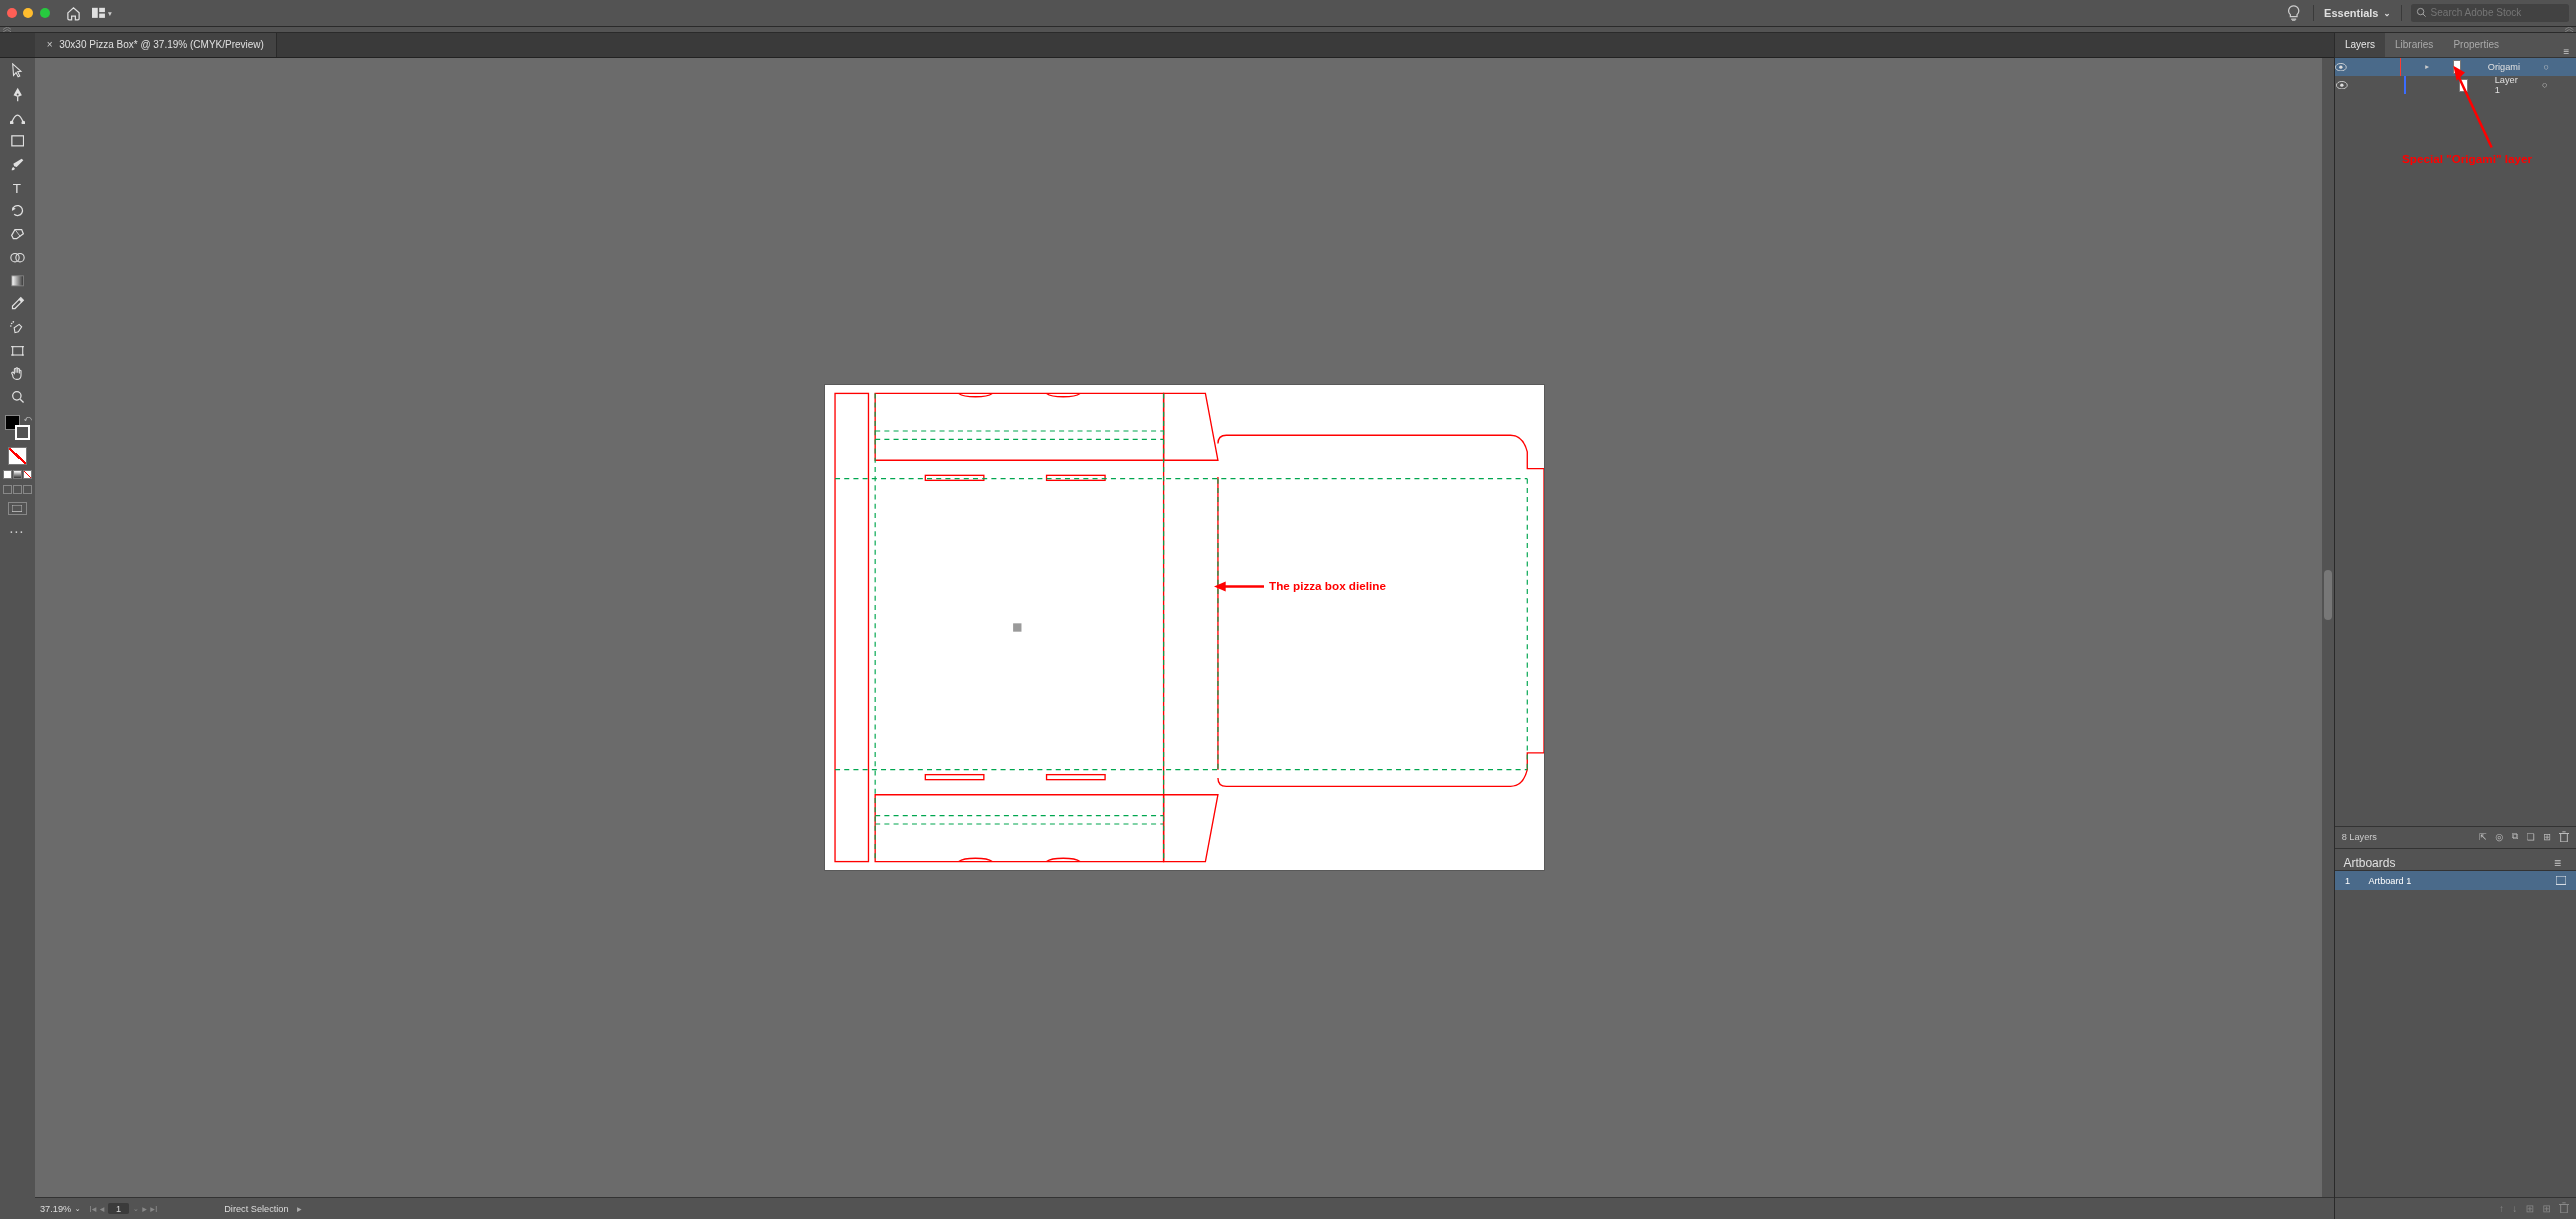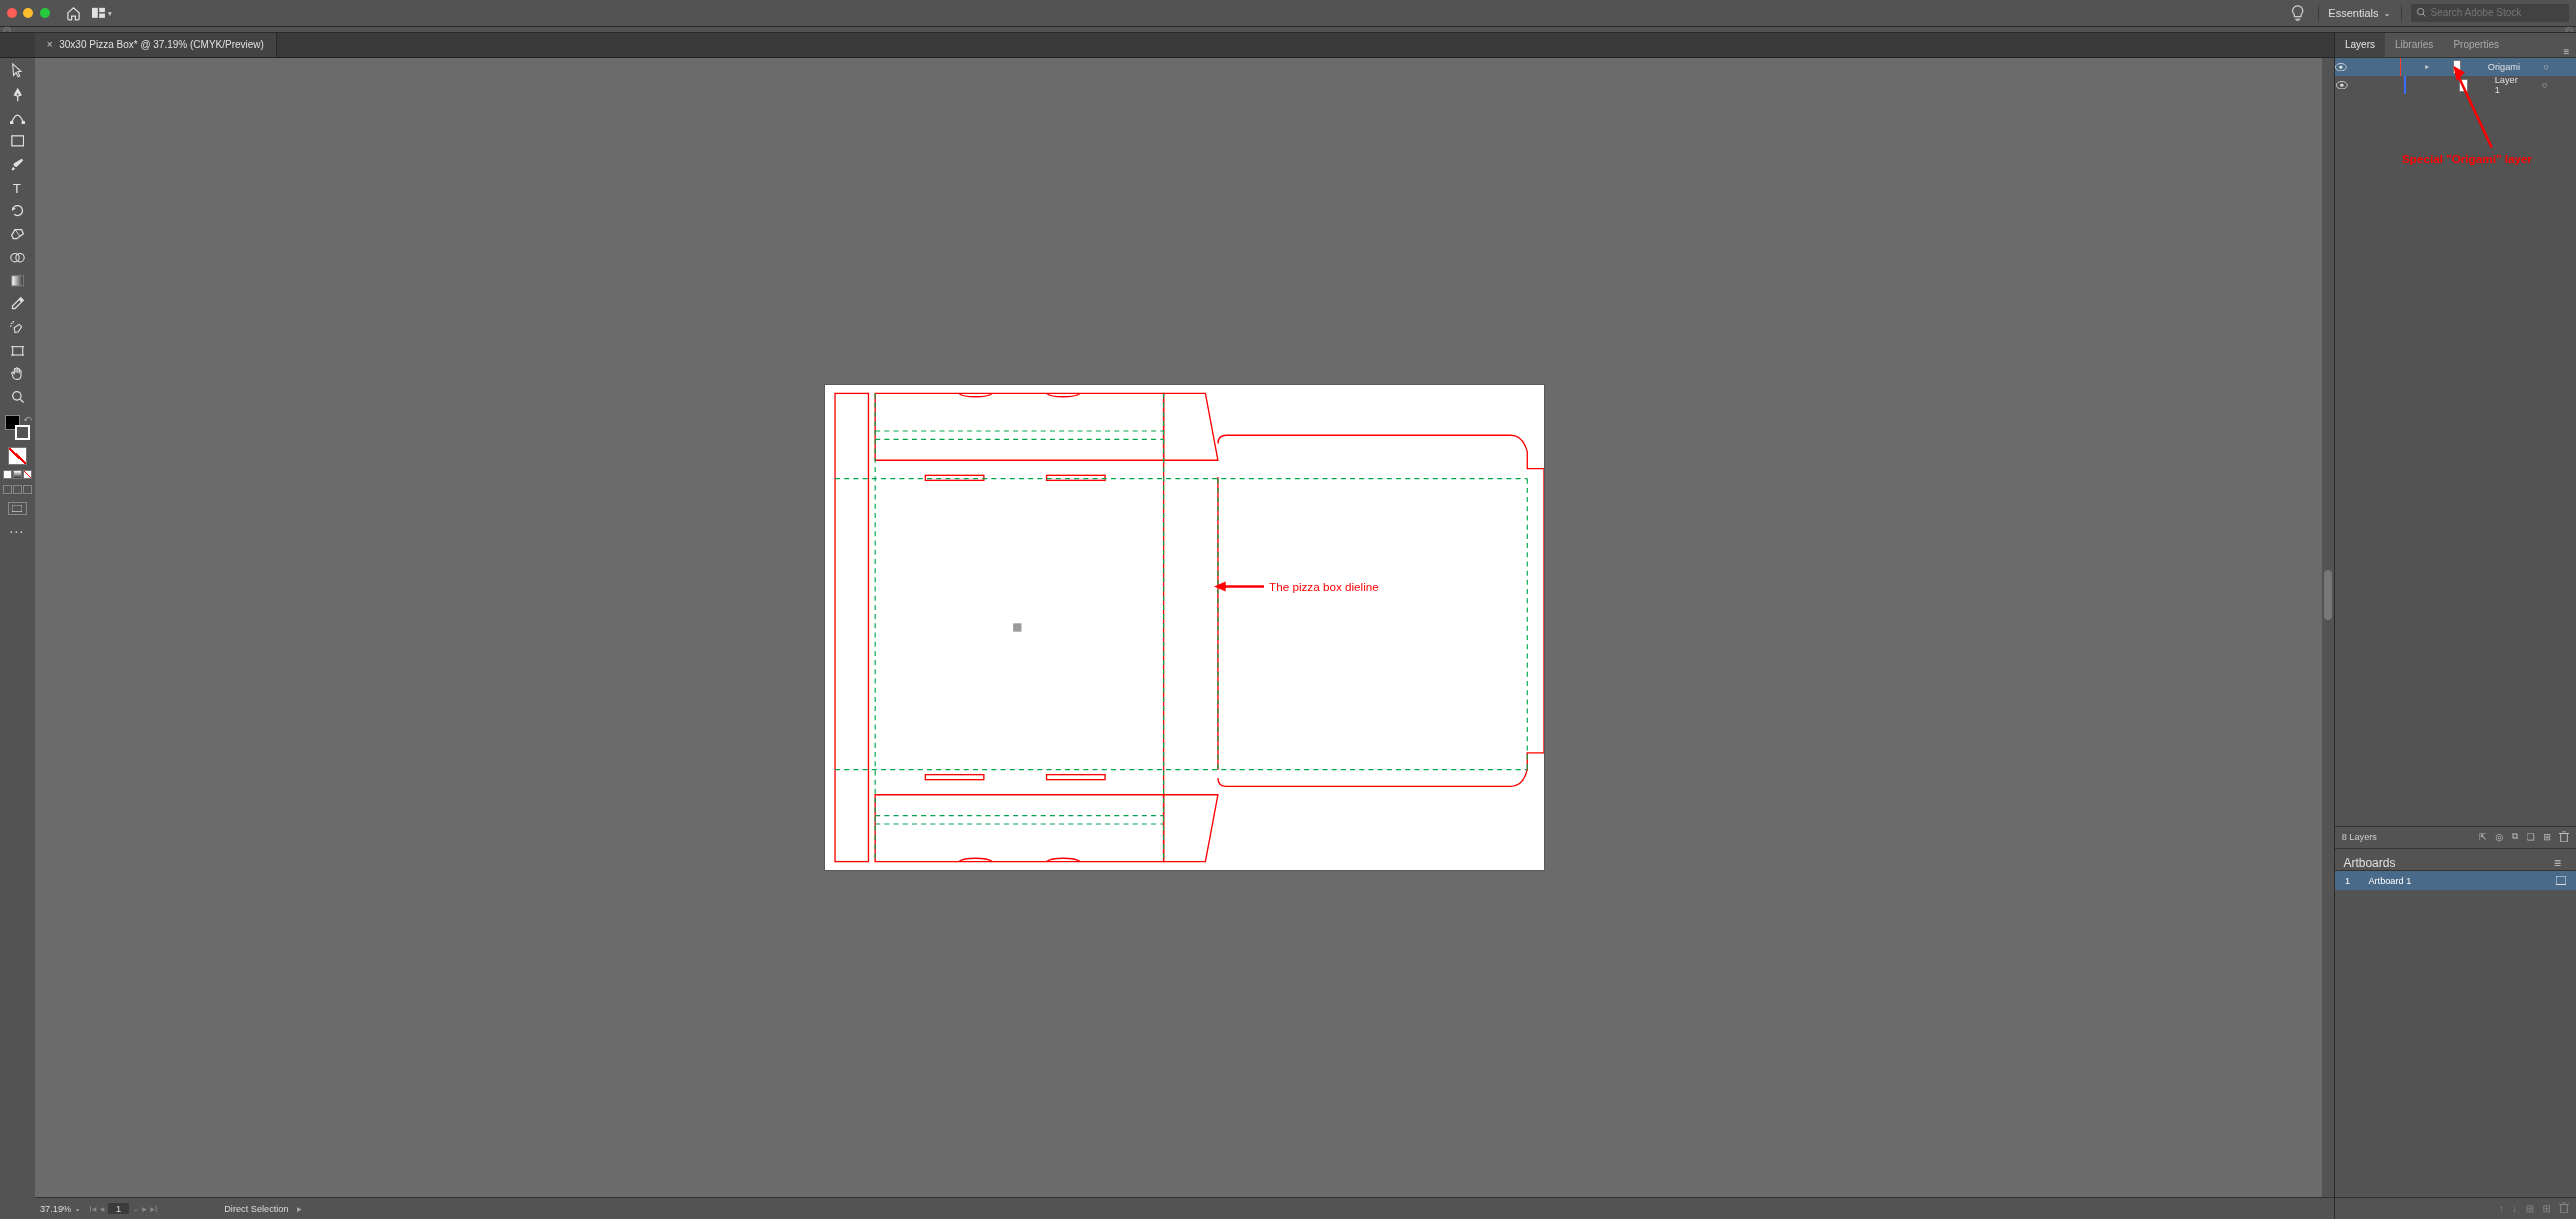"Essentials" .workspace-switch { font-weight: 400 -> 700 }
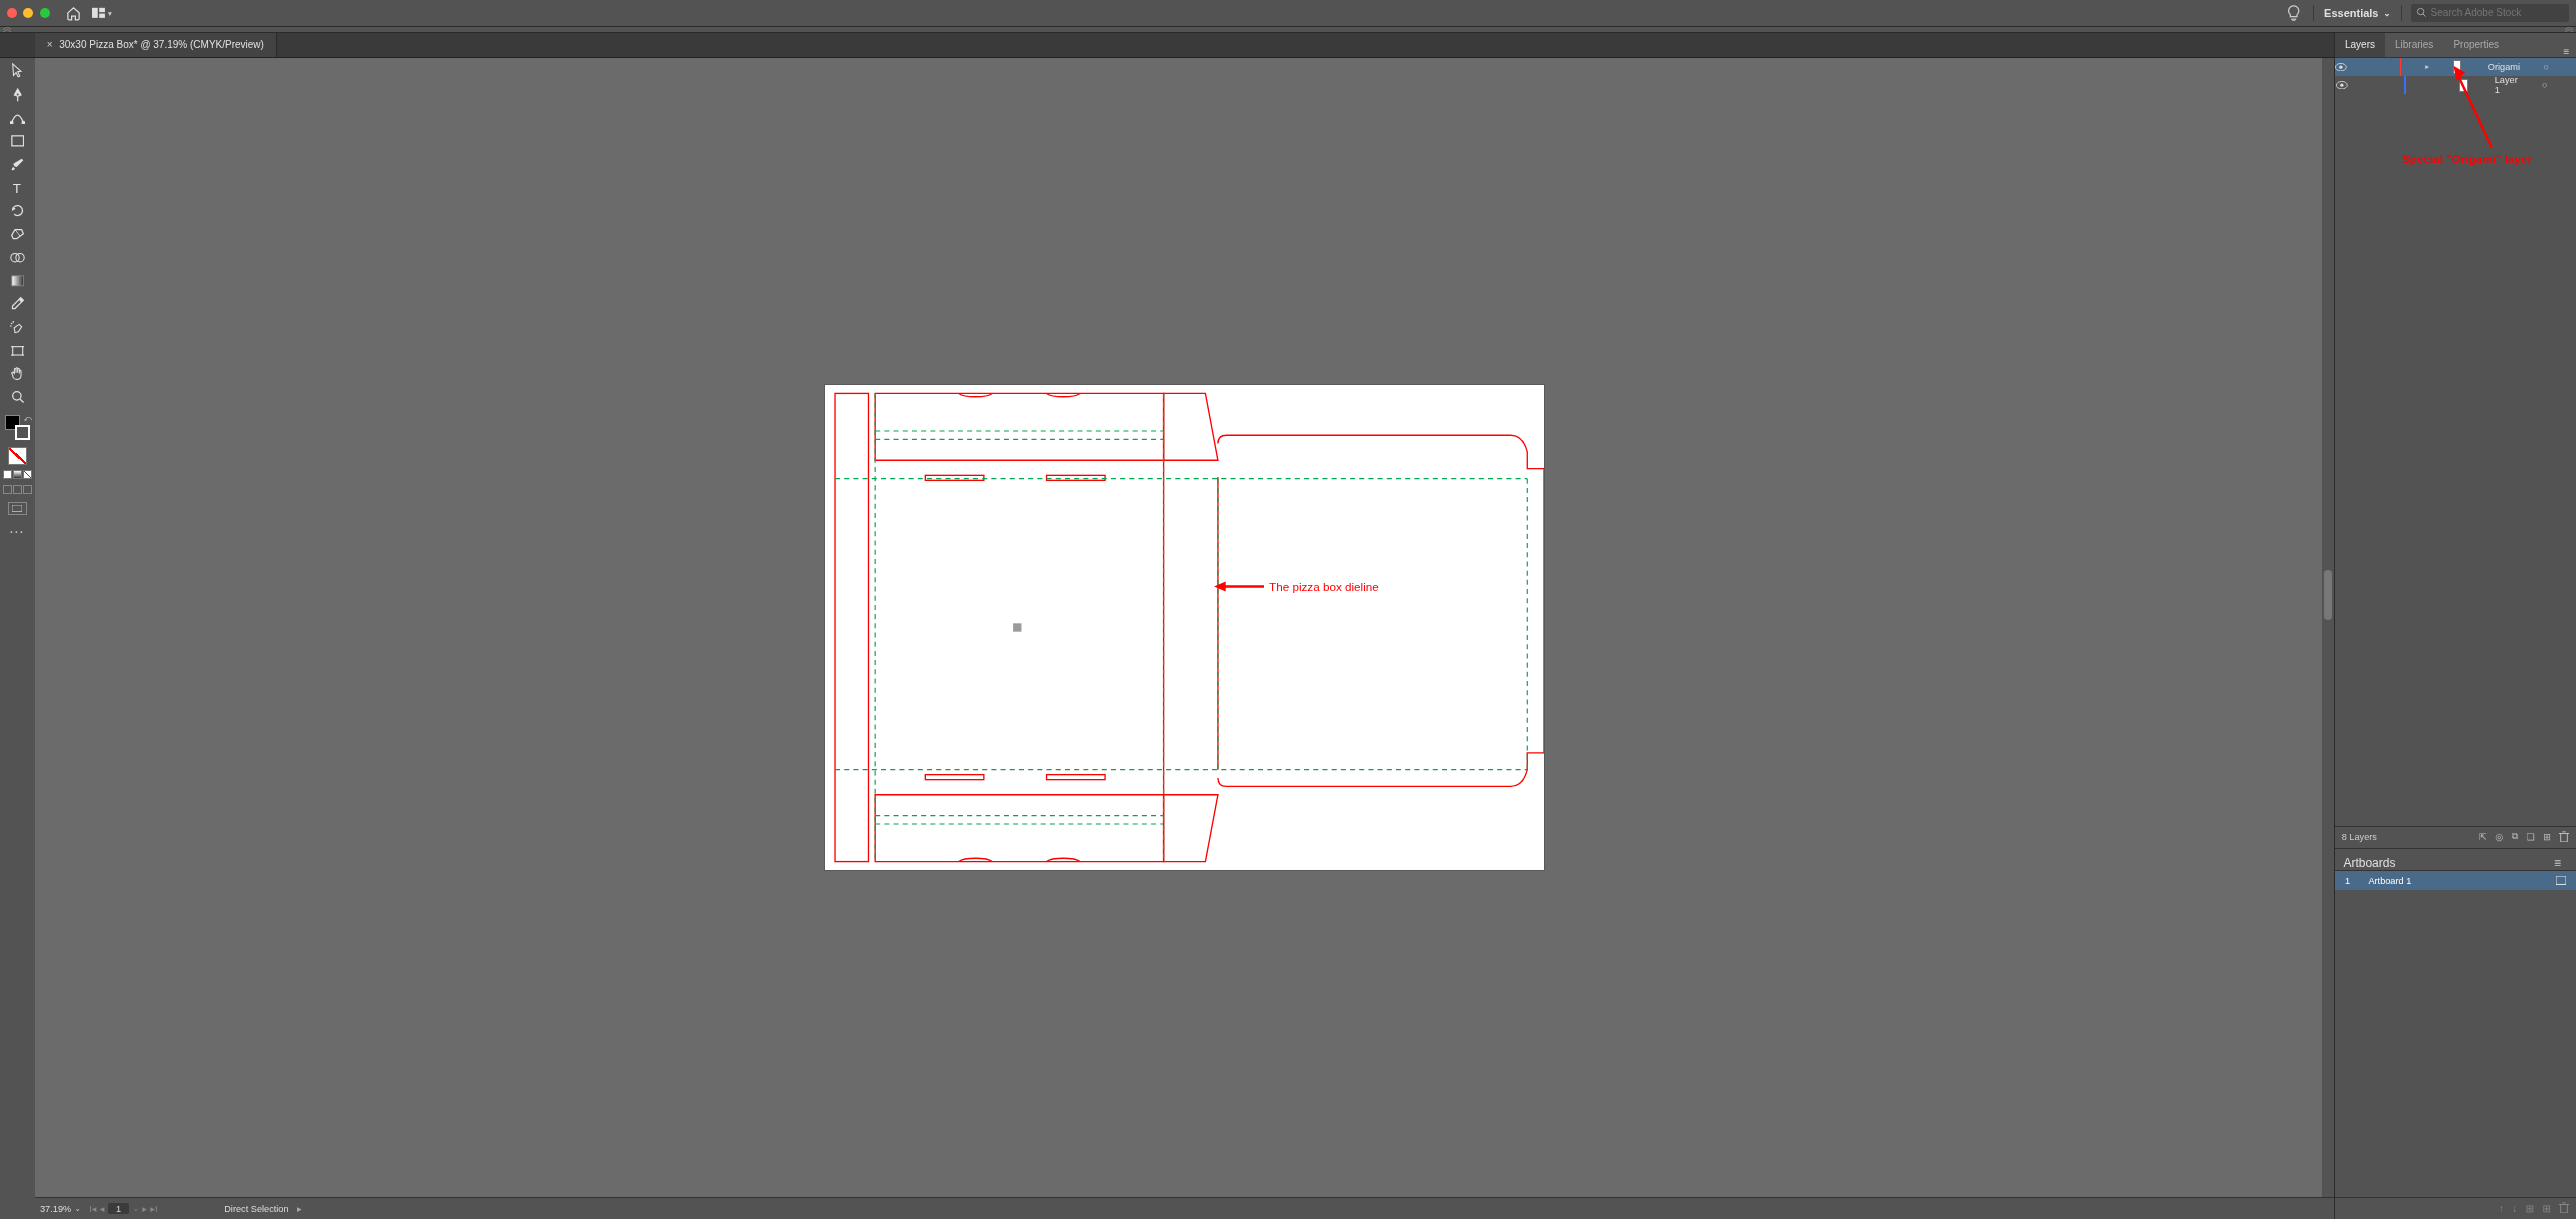"The pizza box dieline" .annot { align-items: center -> none; font-weight: normal -> bold }
